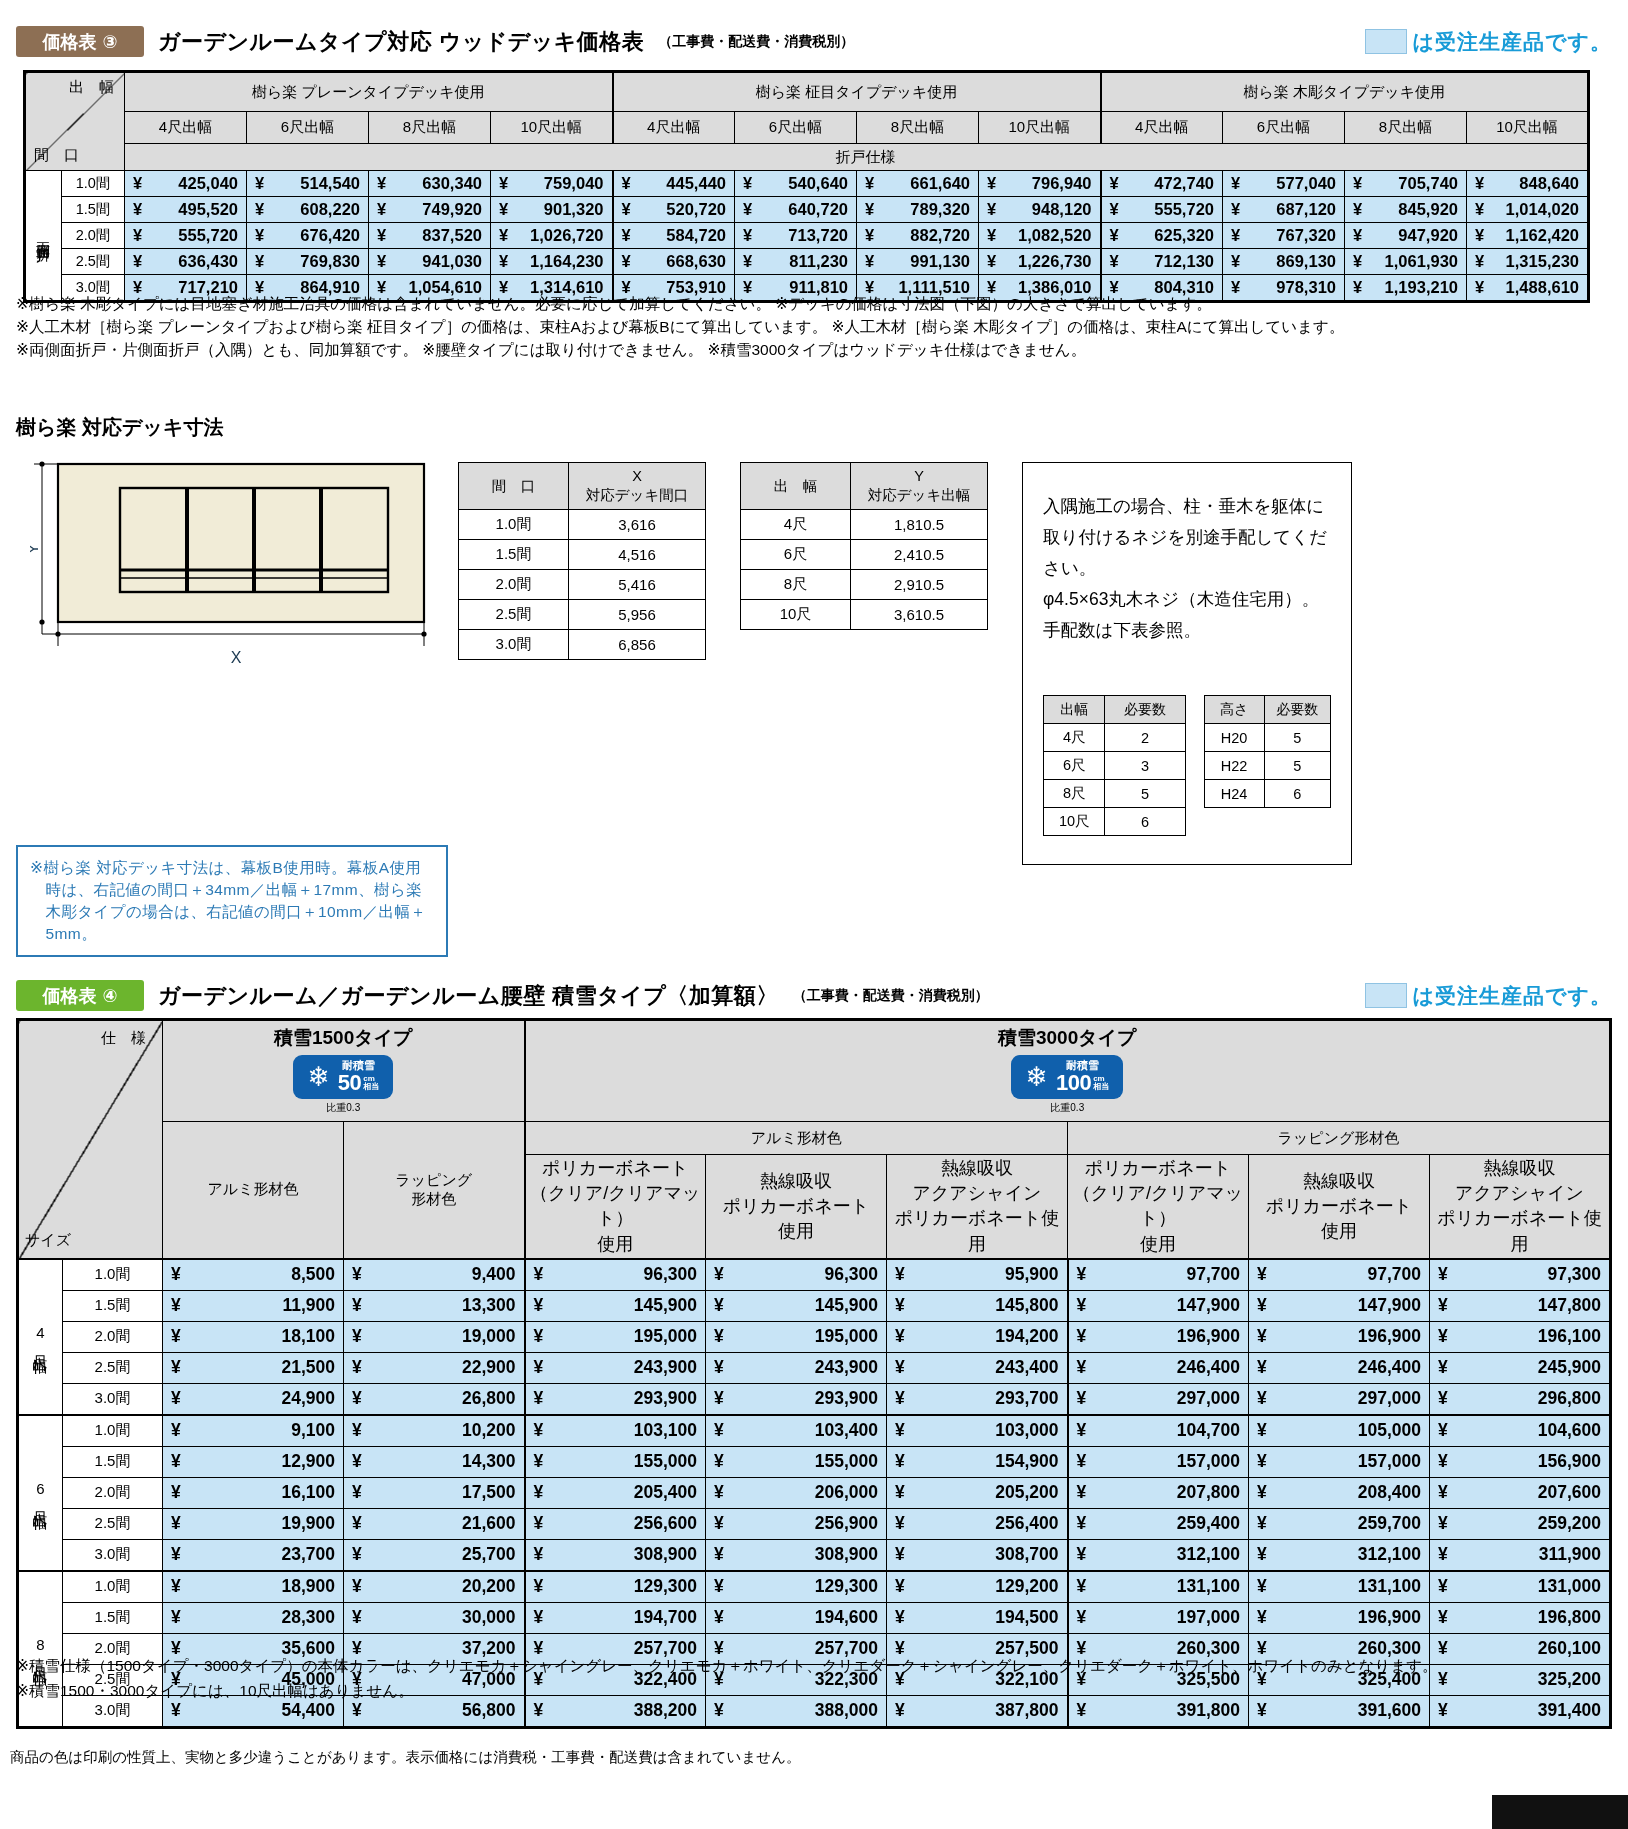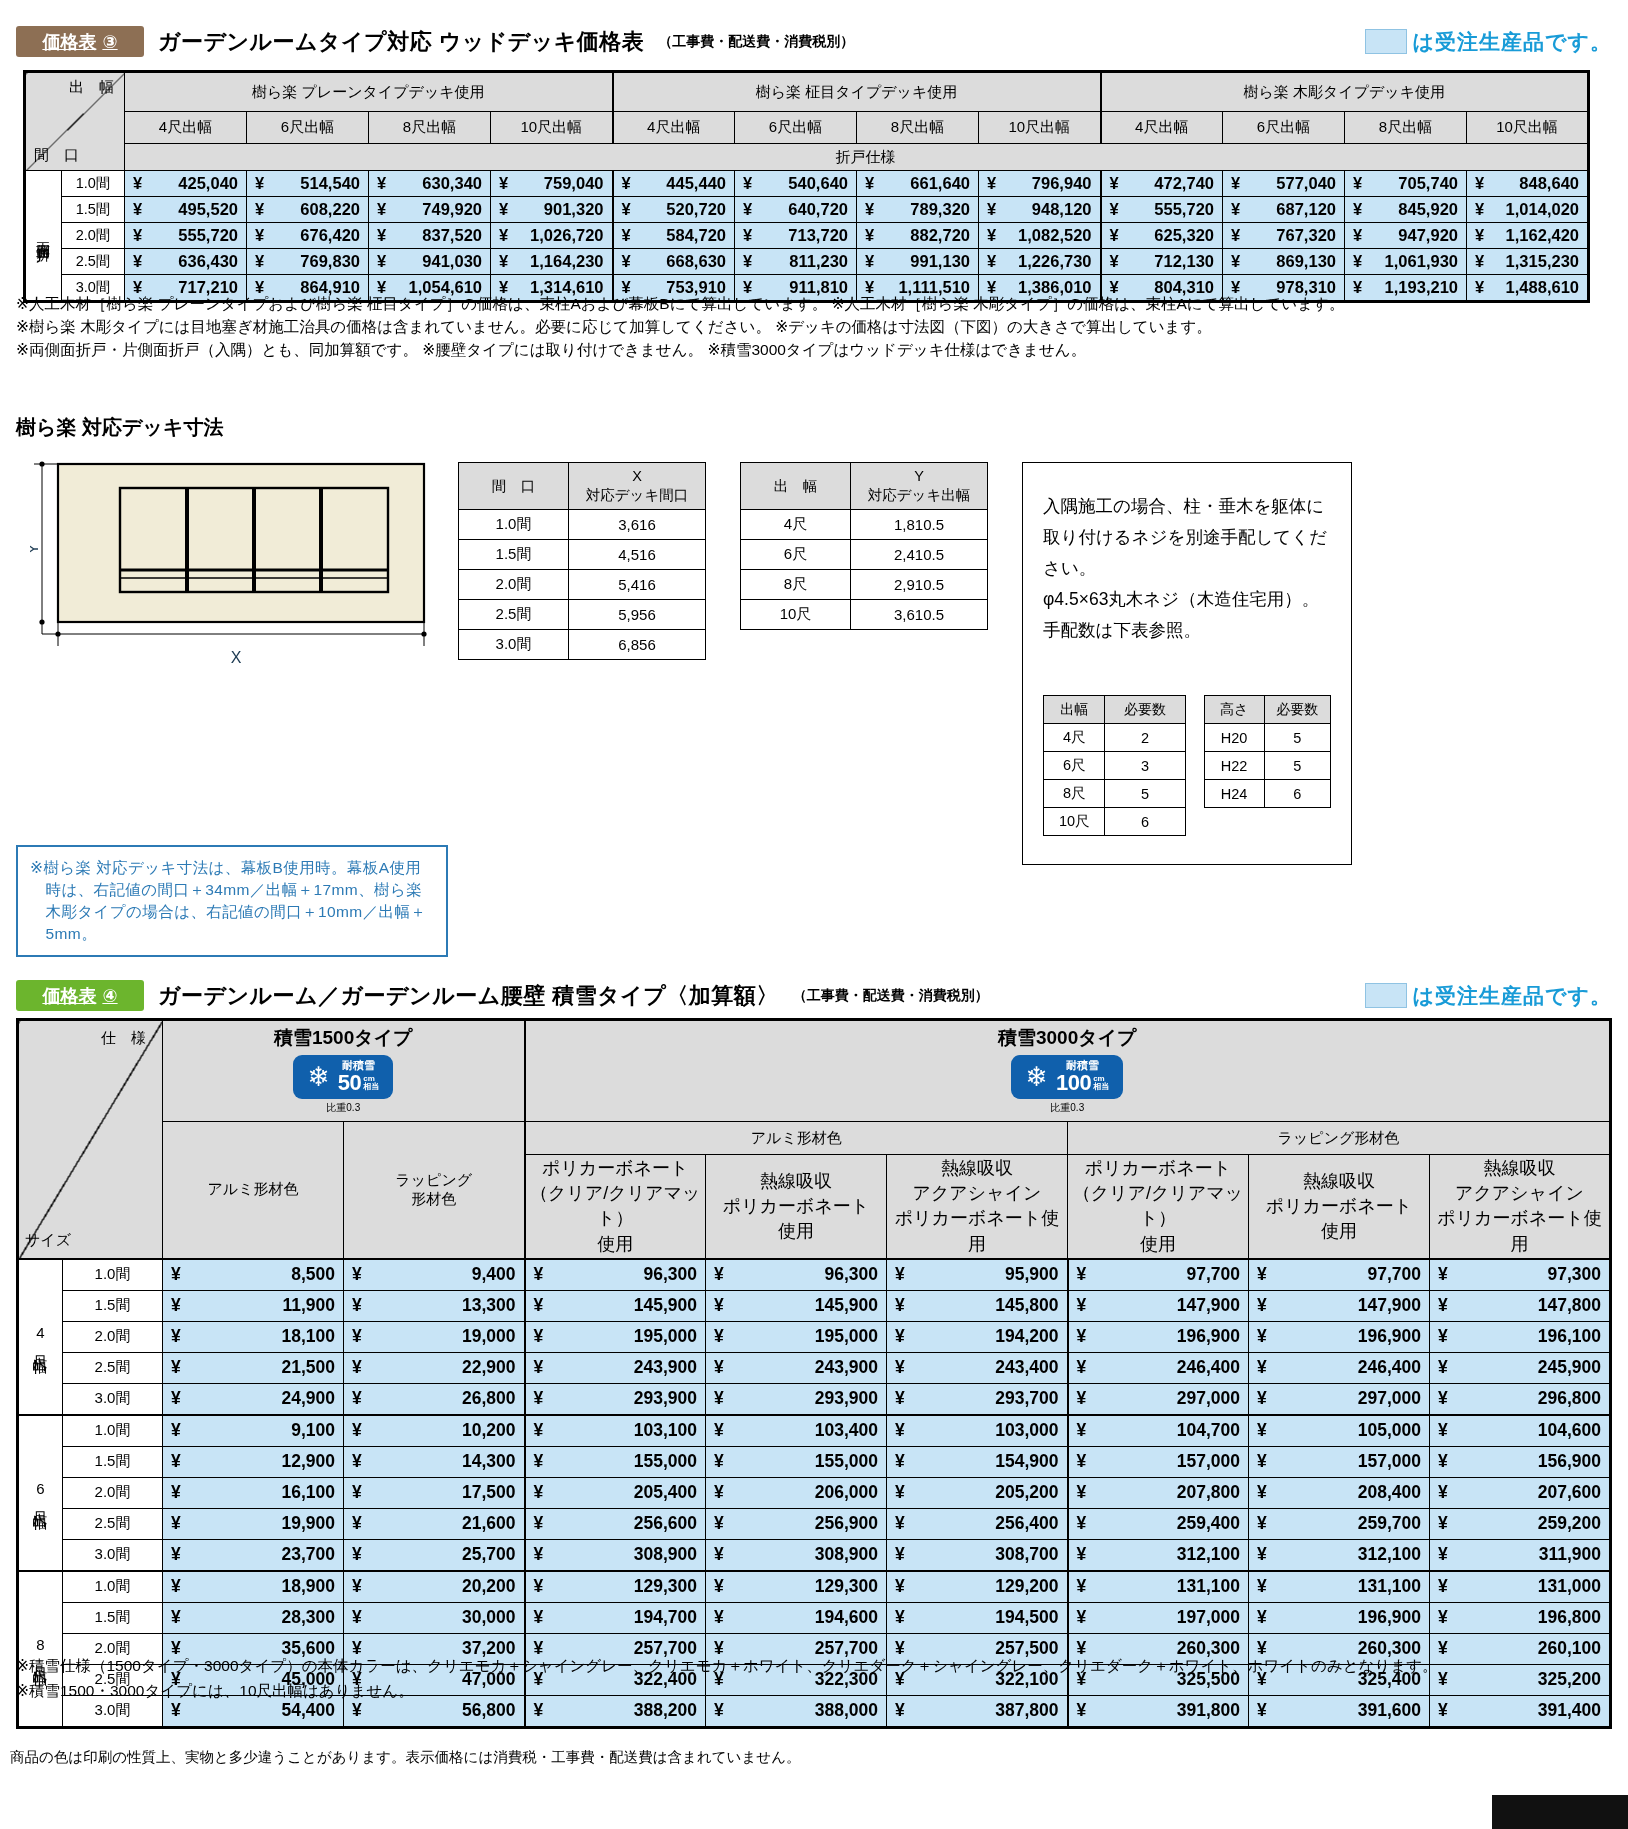"価格表" .pr-badge { text-decoration: underline -> none }
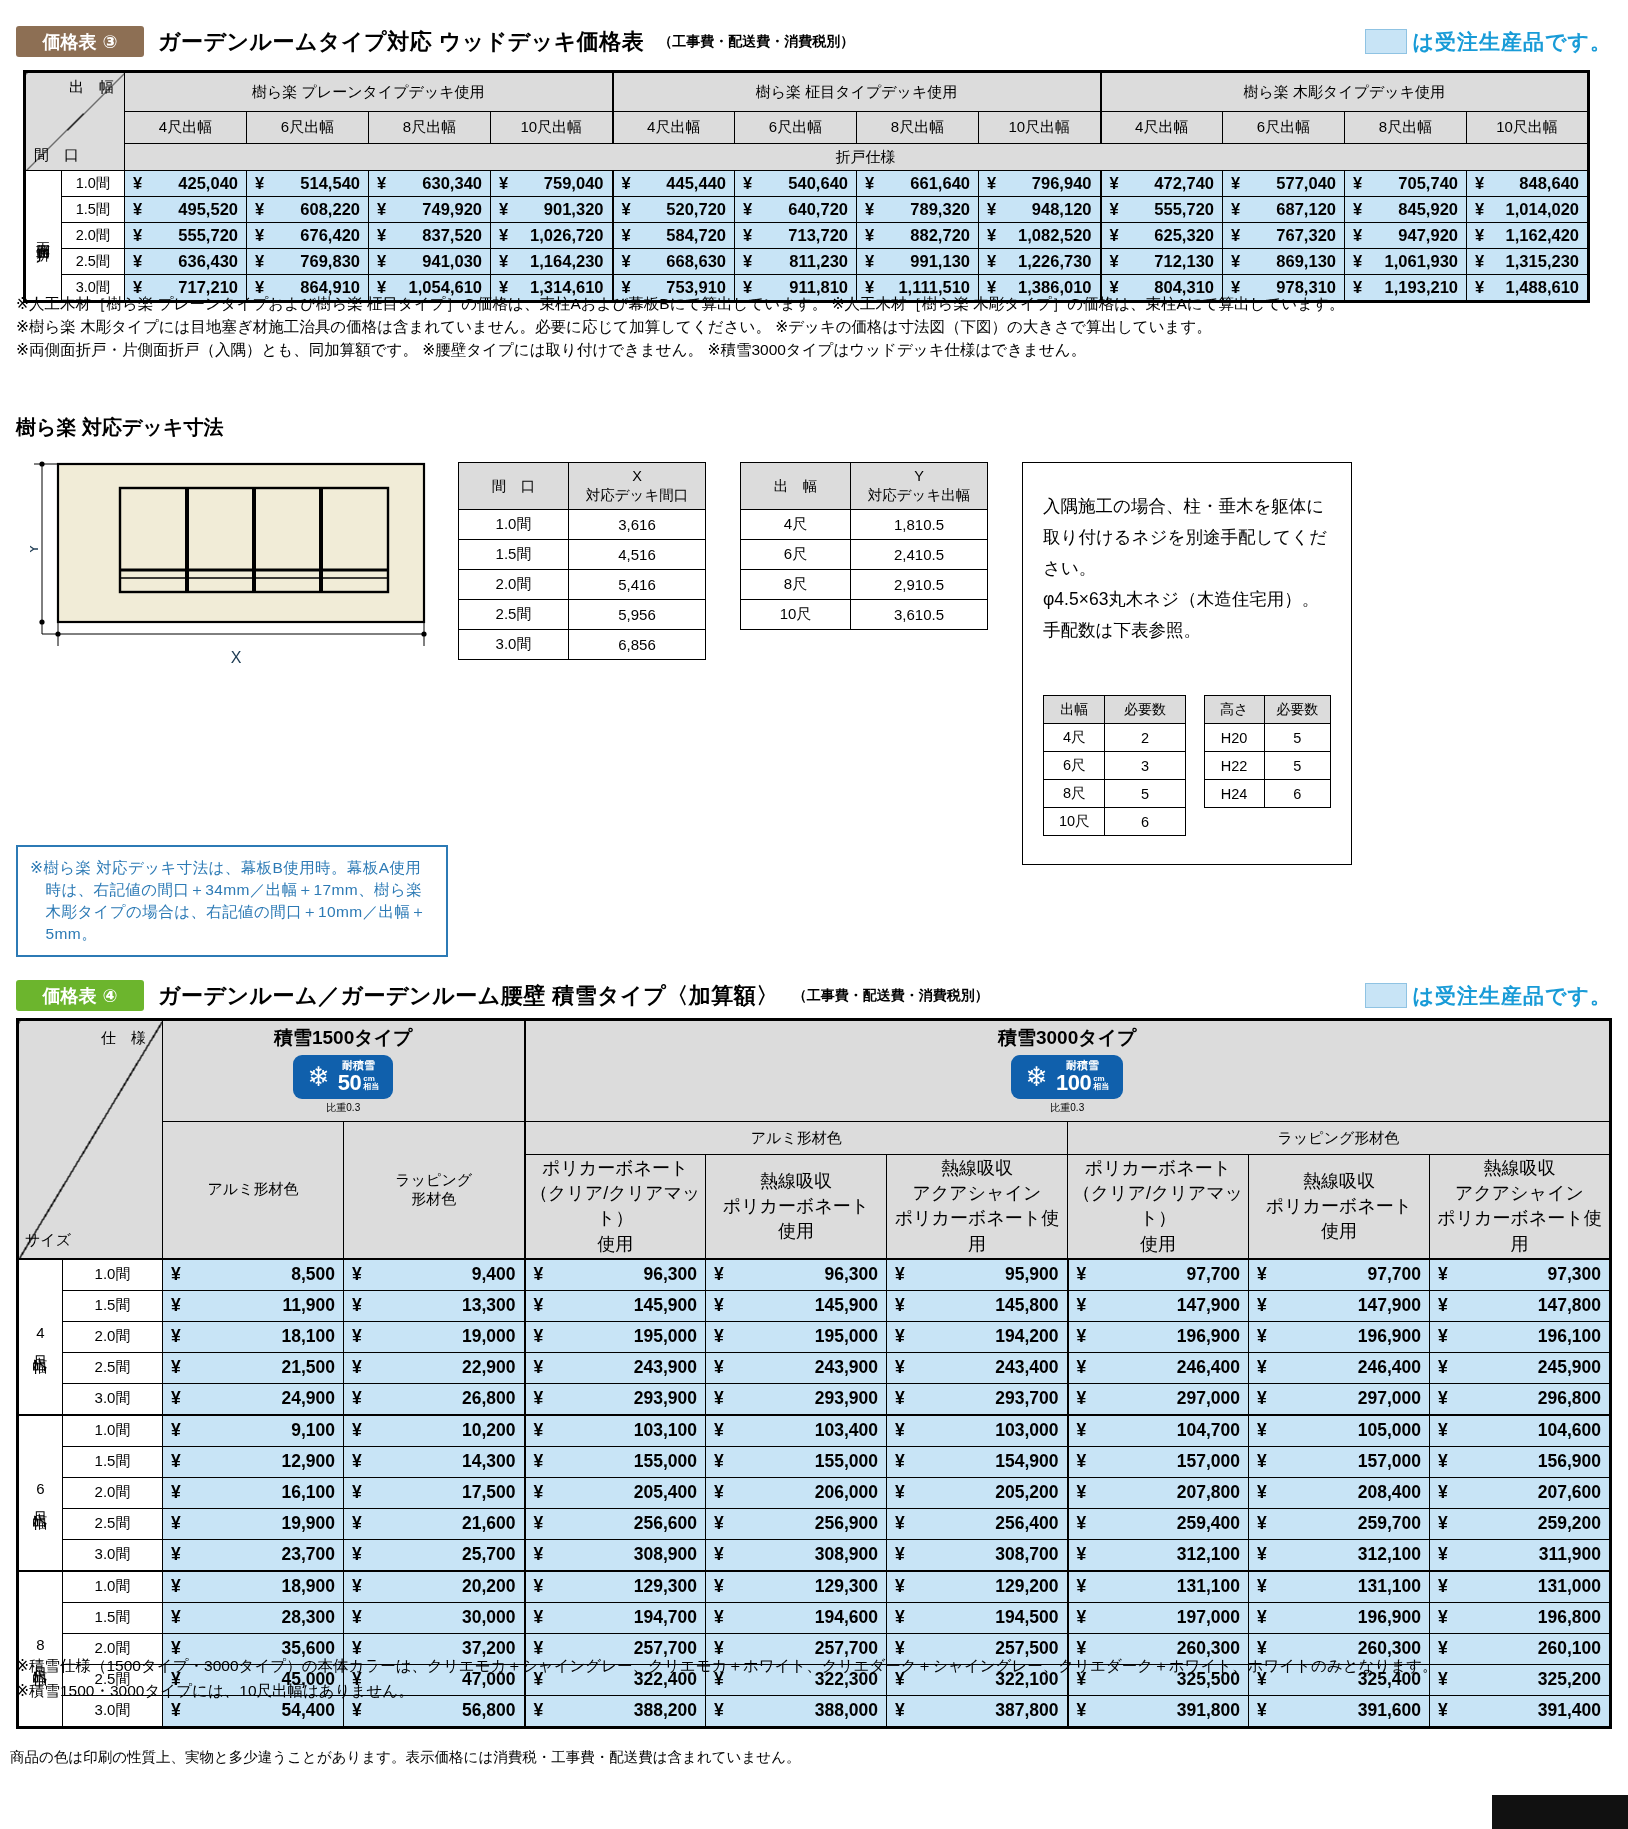"※人工木材［樹ら楽 プレーンタイプおよび樹ら楽" div { order: before "※樹ら楽 木彫タイプには目地塞ぎ材施工治具の価格は含まれていません。必要に応じて加算してください。" -> after "※樹ら楽 木彫タイプには目地塞ぎ材施工治具の価格は含まれていません。必要に応じて加算してください。" }
